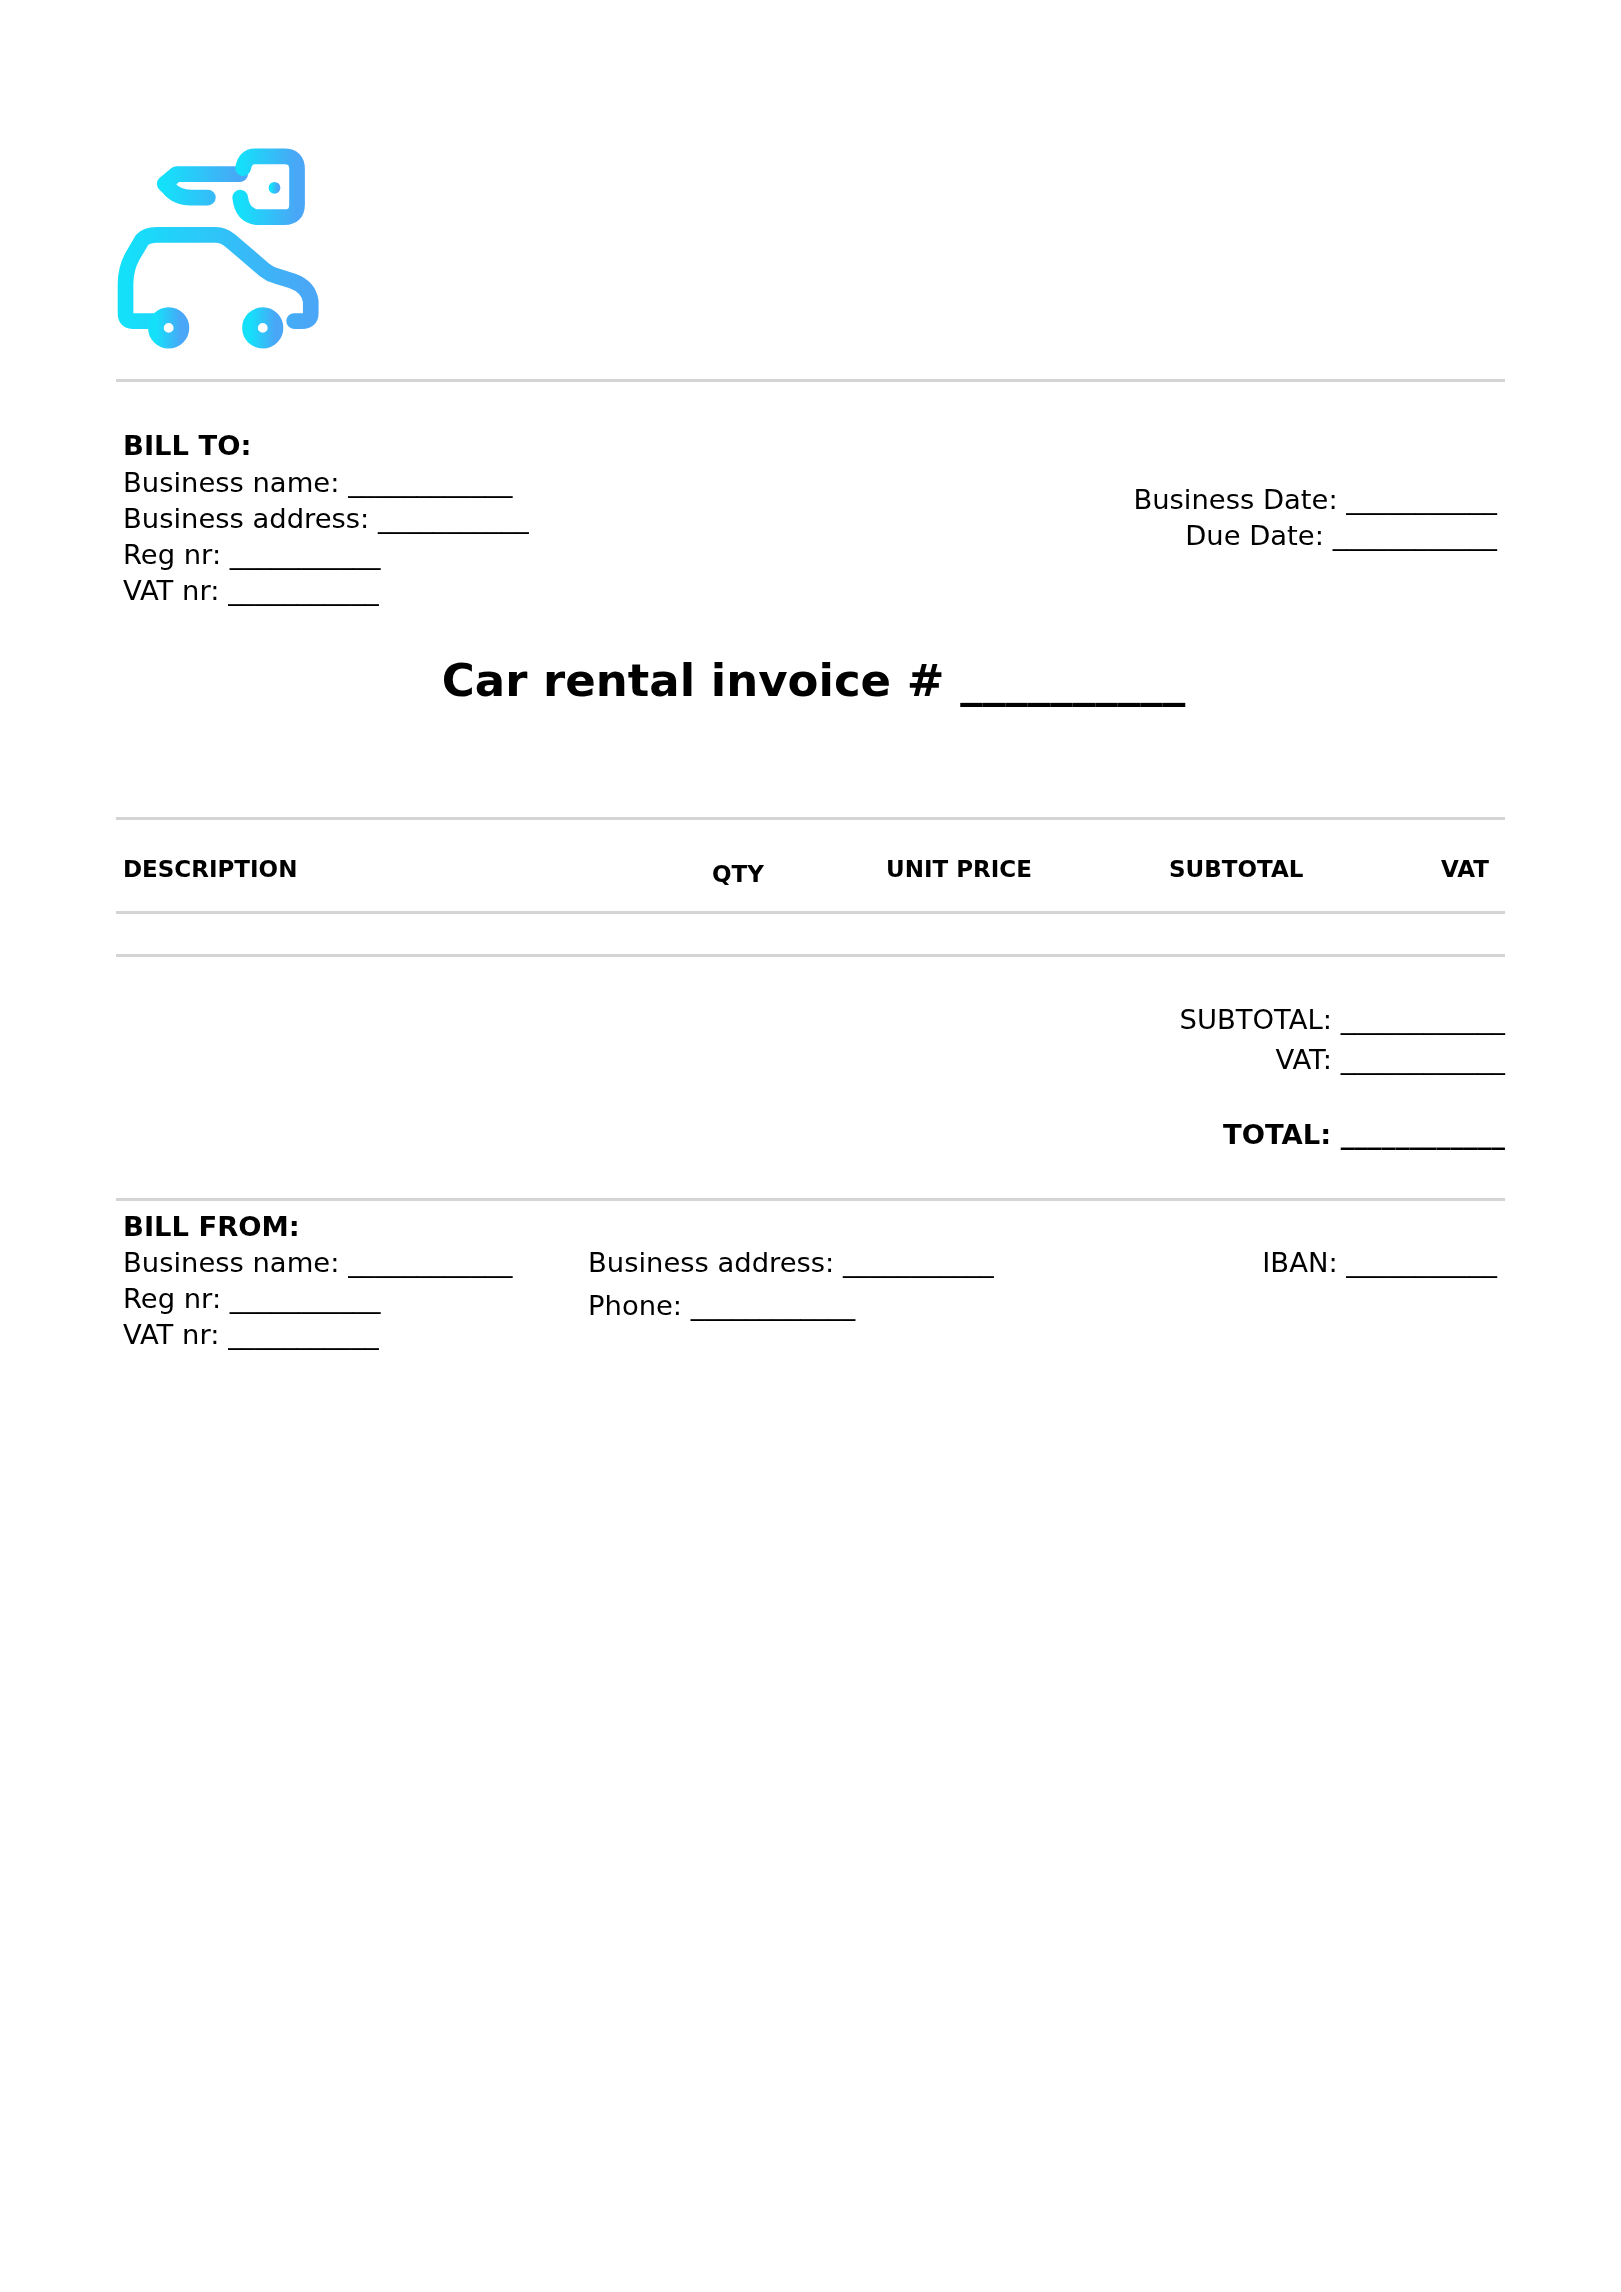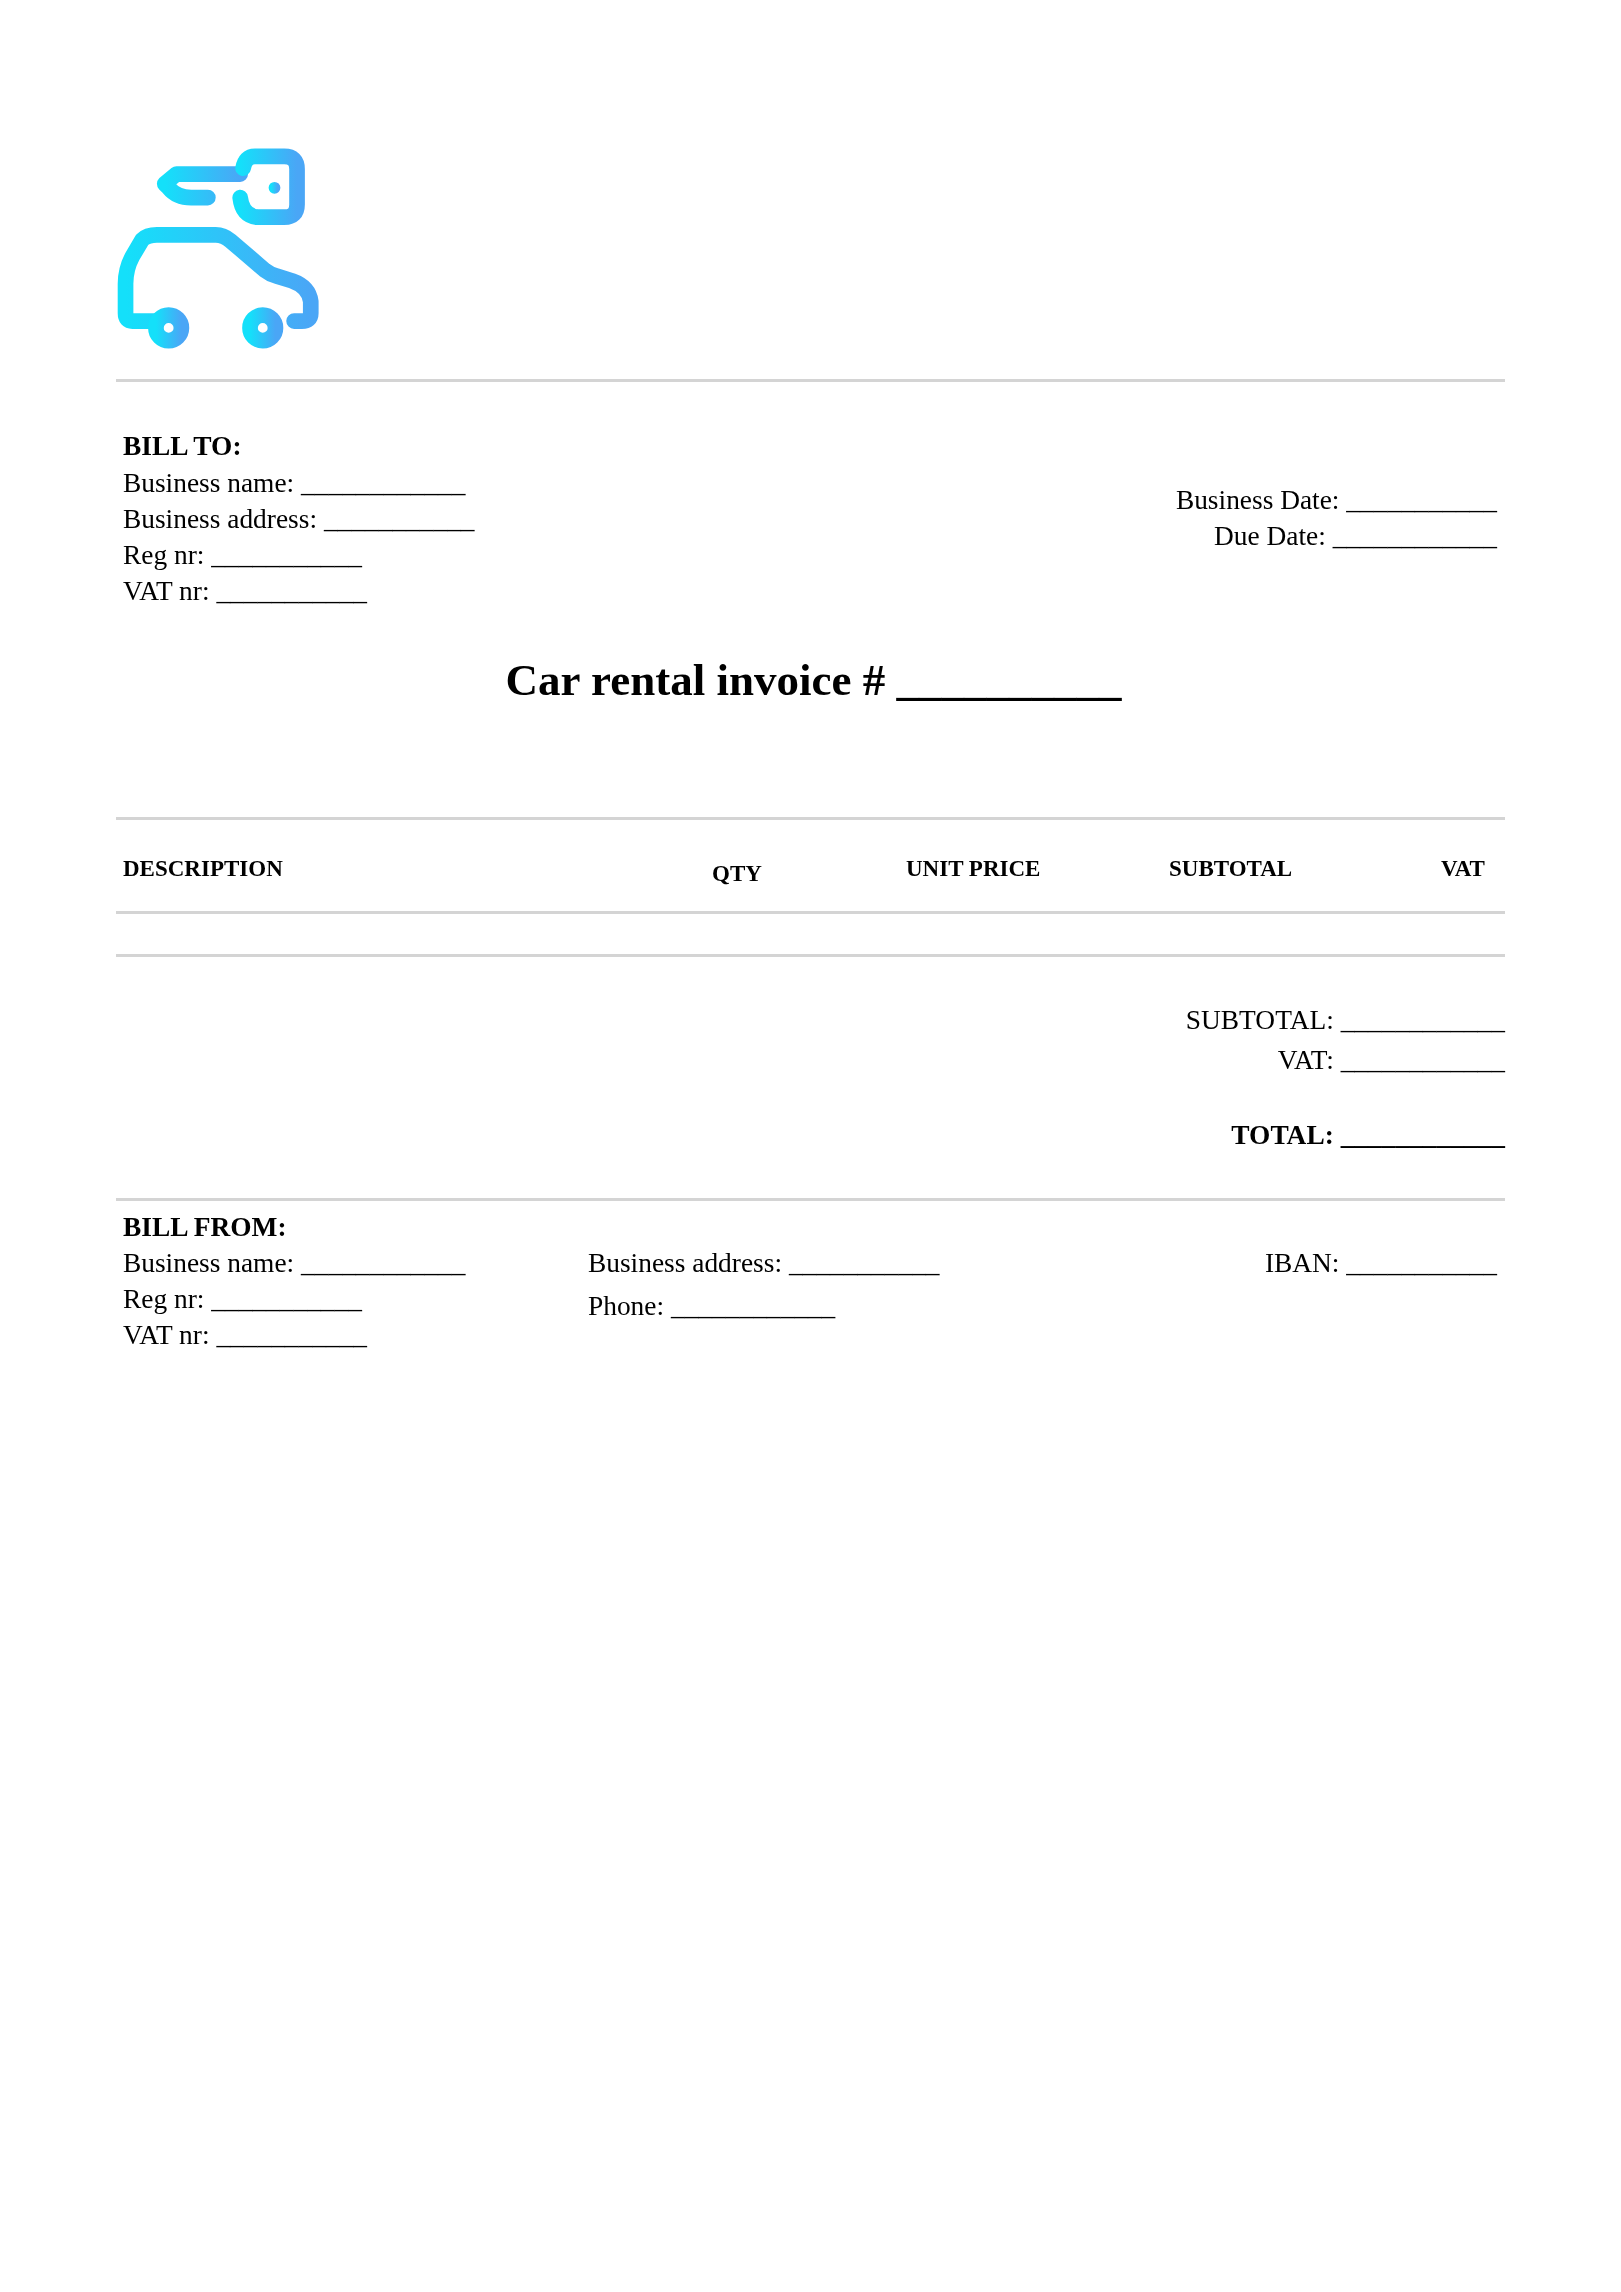"BILL TO:" .abs { font-family: Liberation Serif, serif -> none }
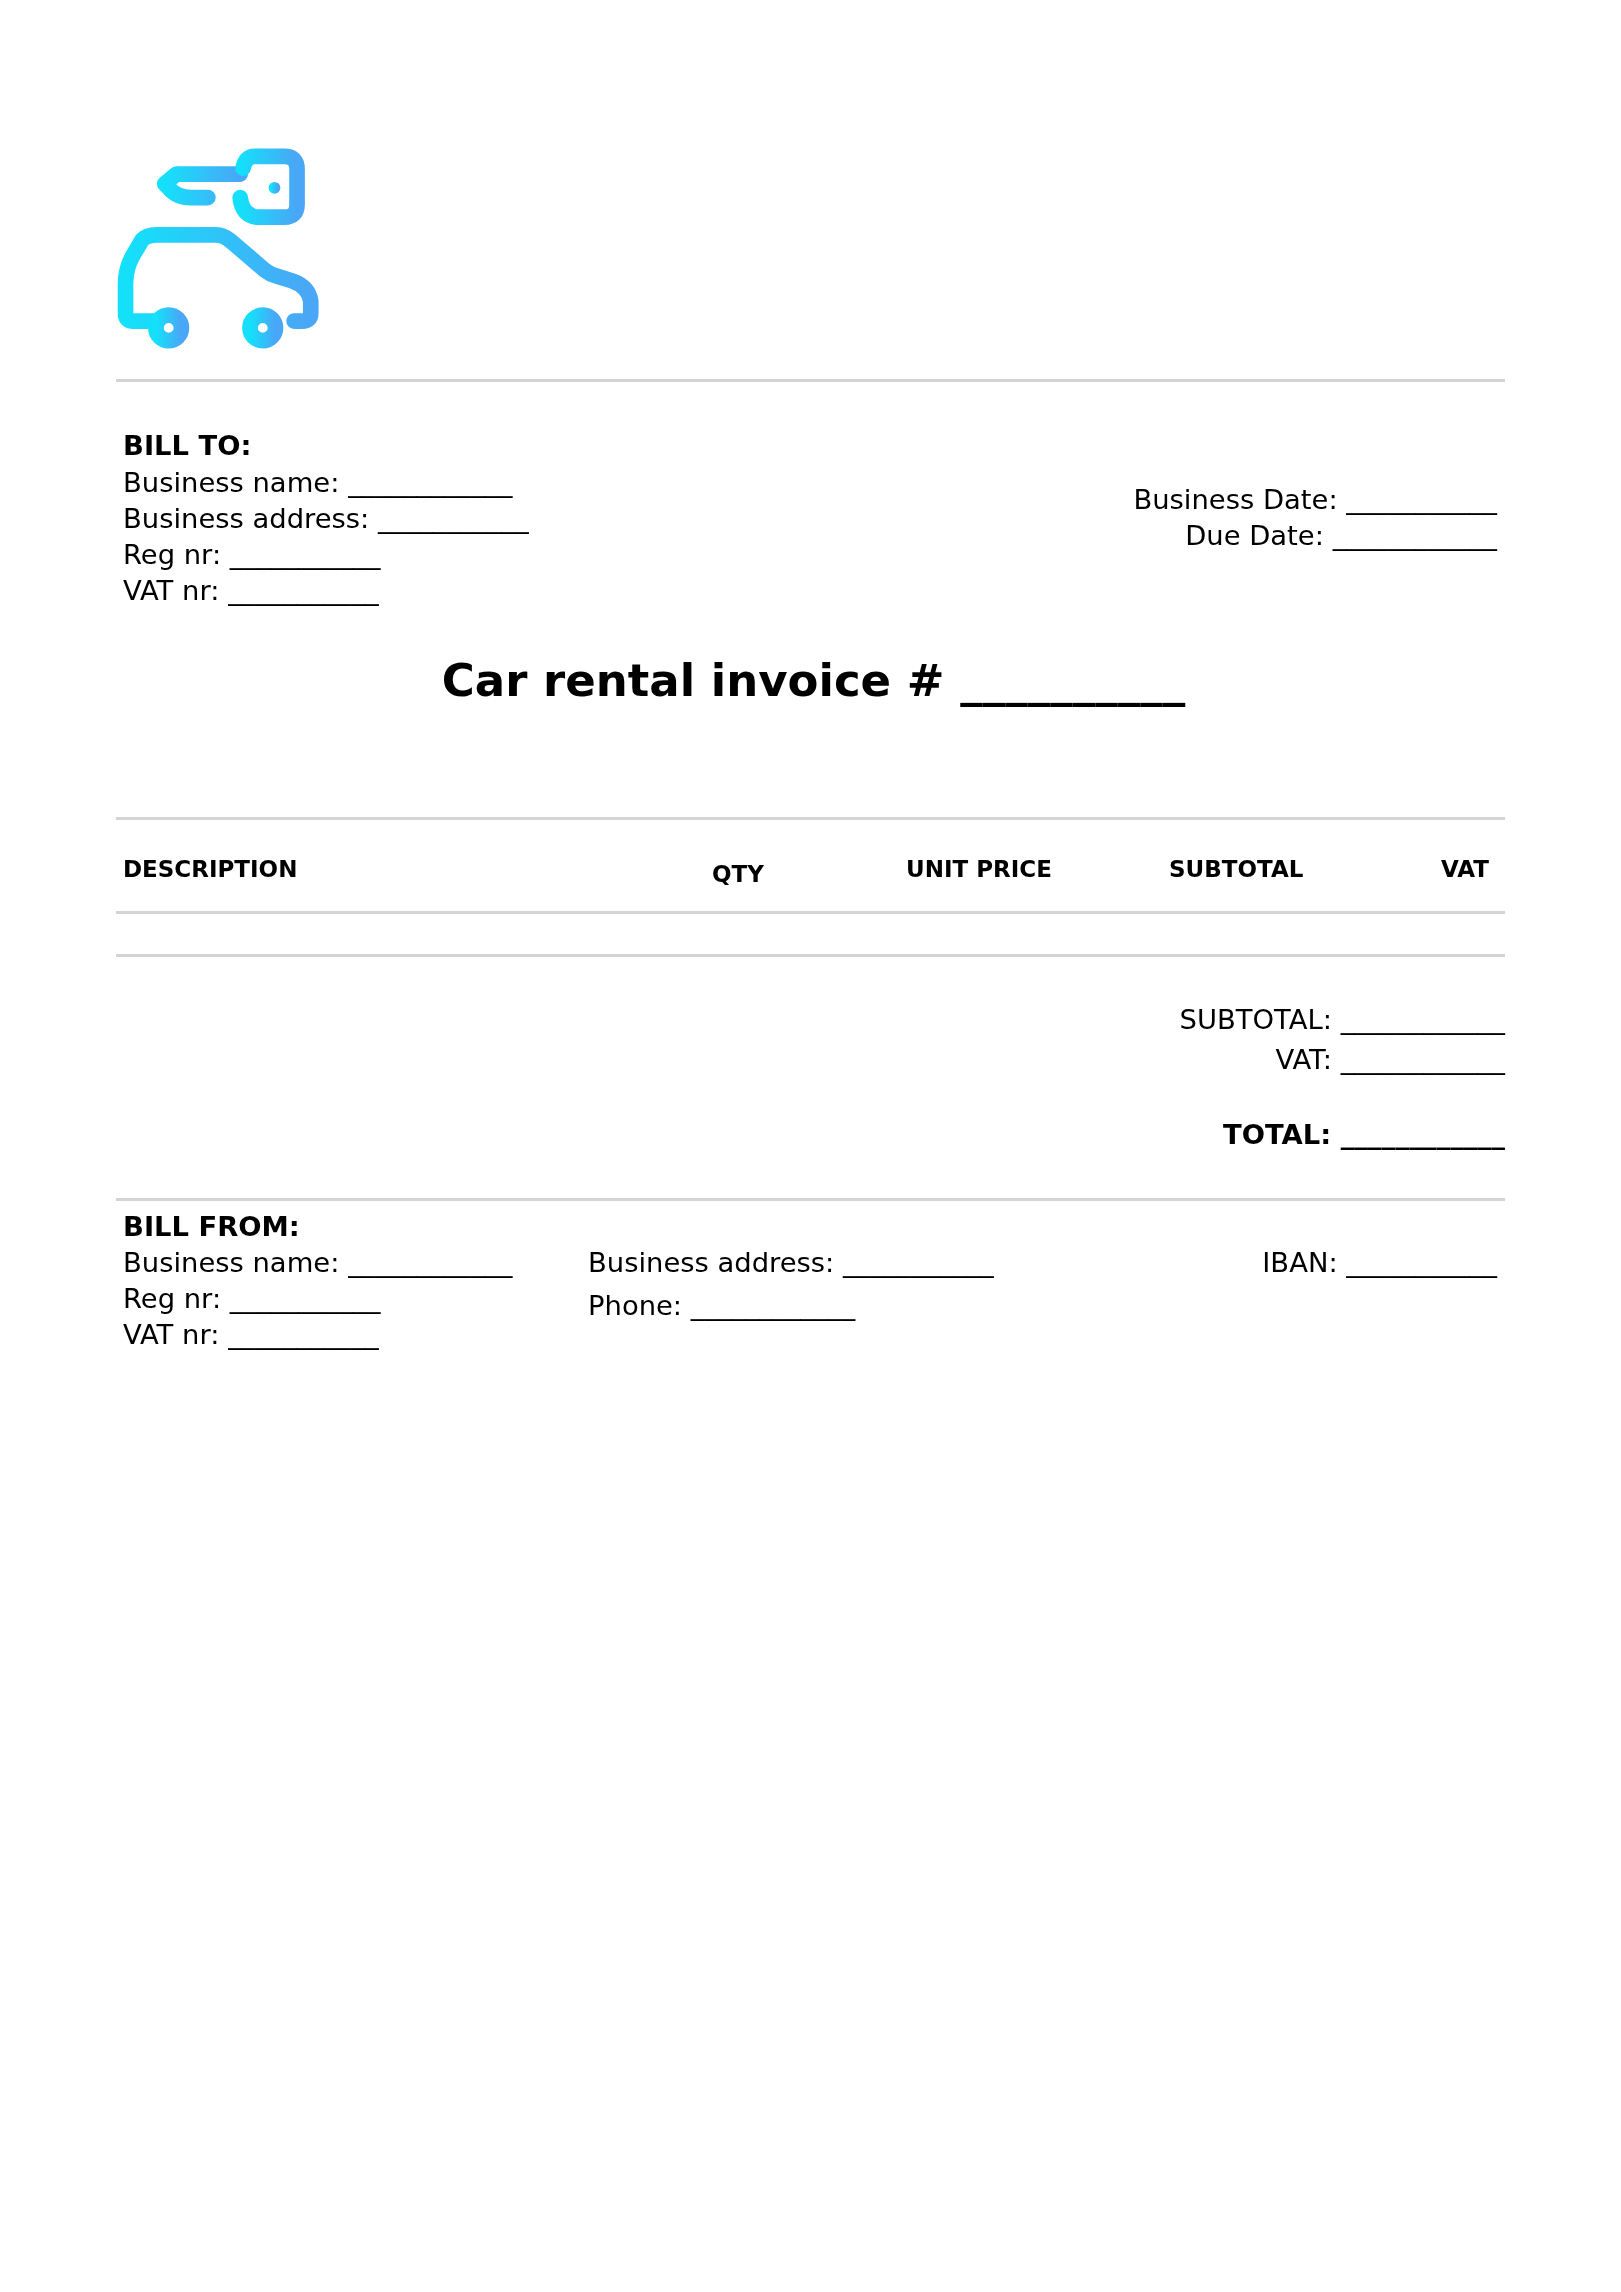"UNIT PRICE" div.abs { margin-left: 20px -> none }
